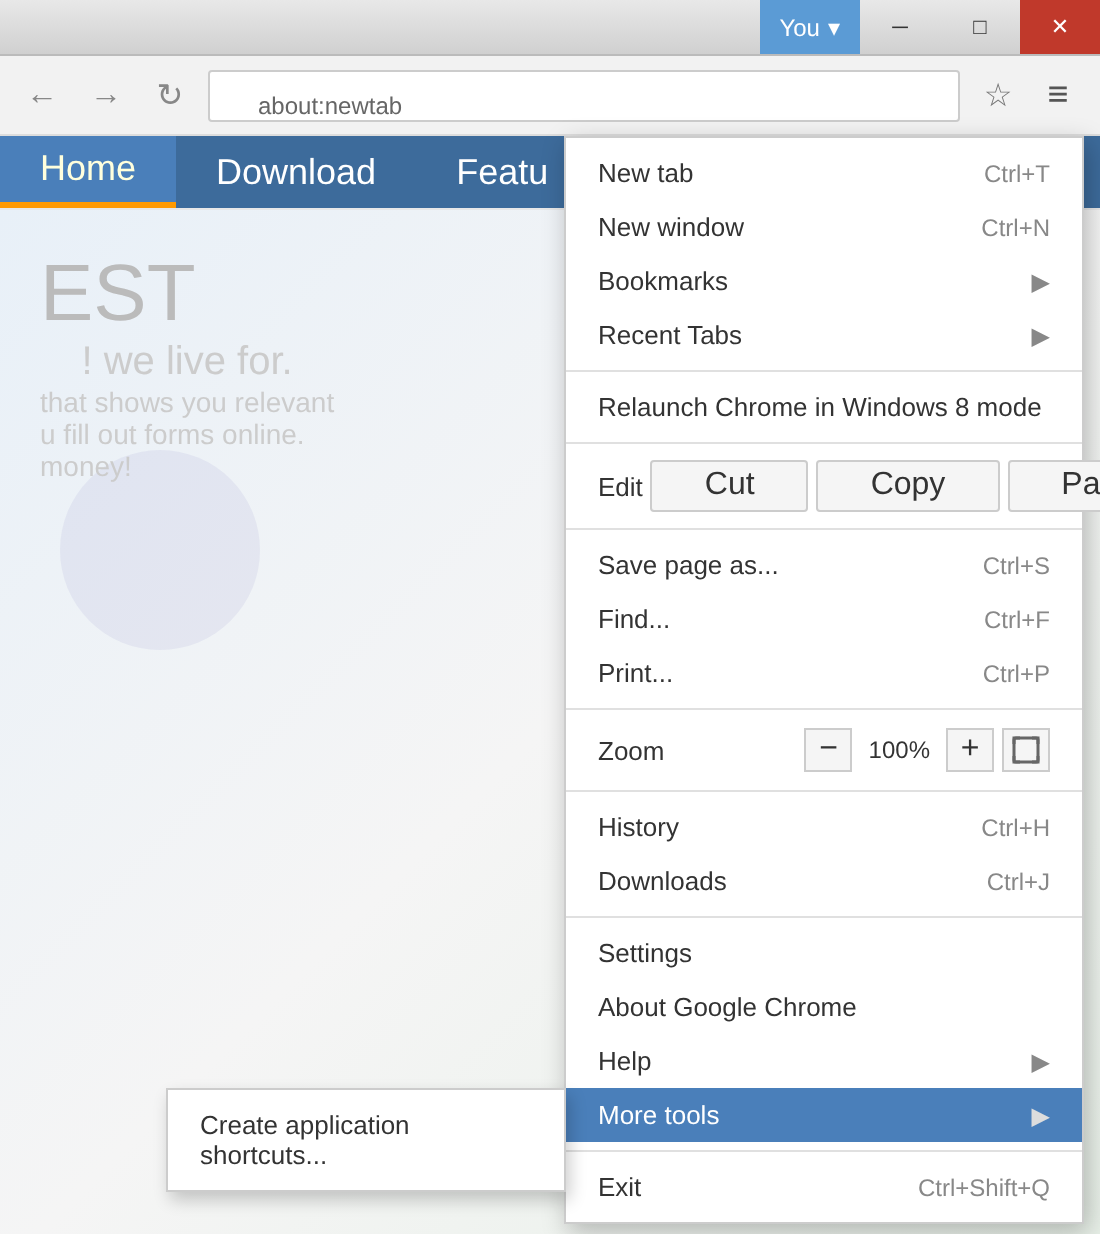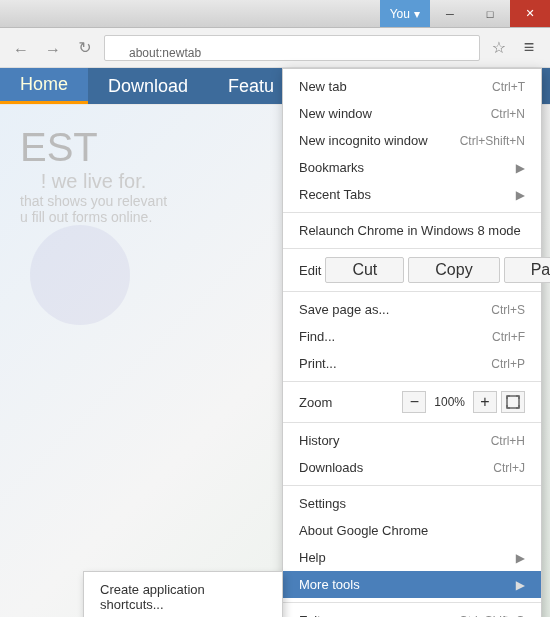"New incognito window" div.menu-item { html: <div> <span>New incognito window</span> <span>Ctrl+Shift+N</span> </div> -> none }
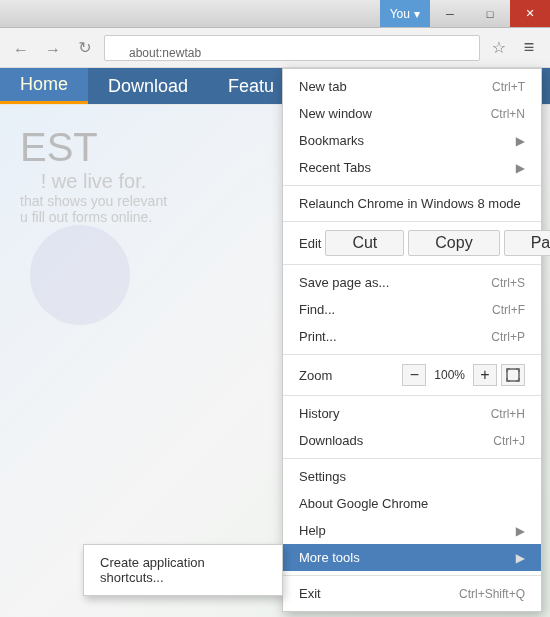"money!" div.page-text-3 { html: none -> <div>money!</div> }
